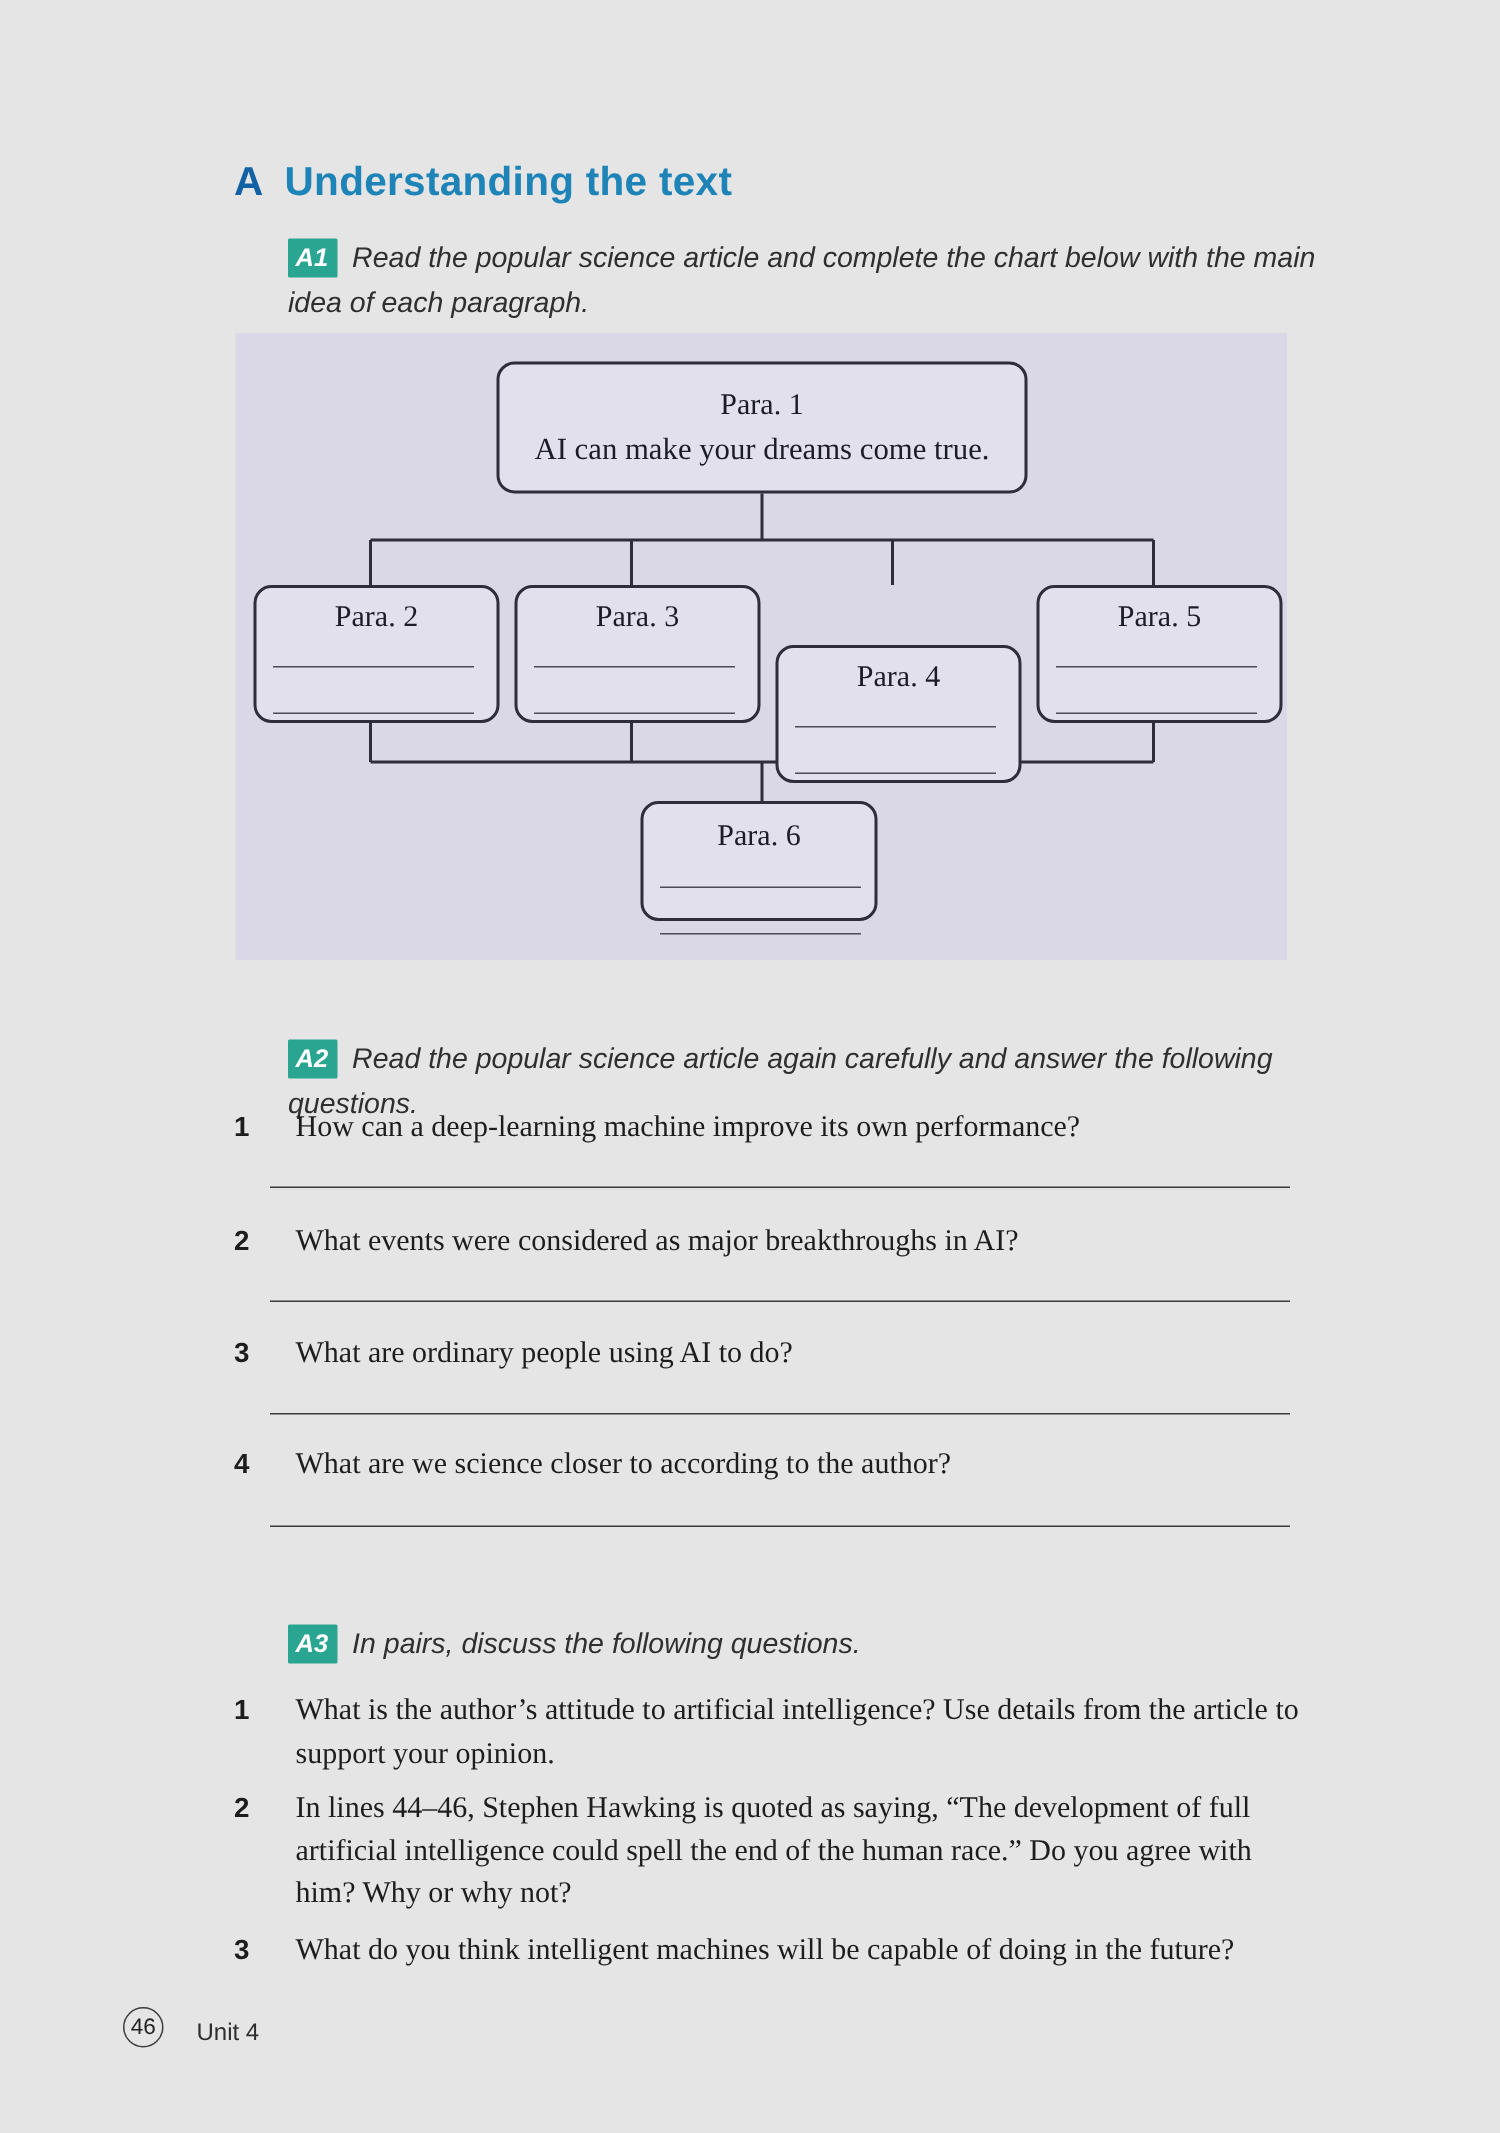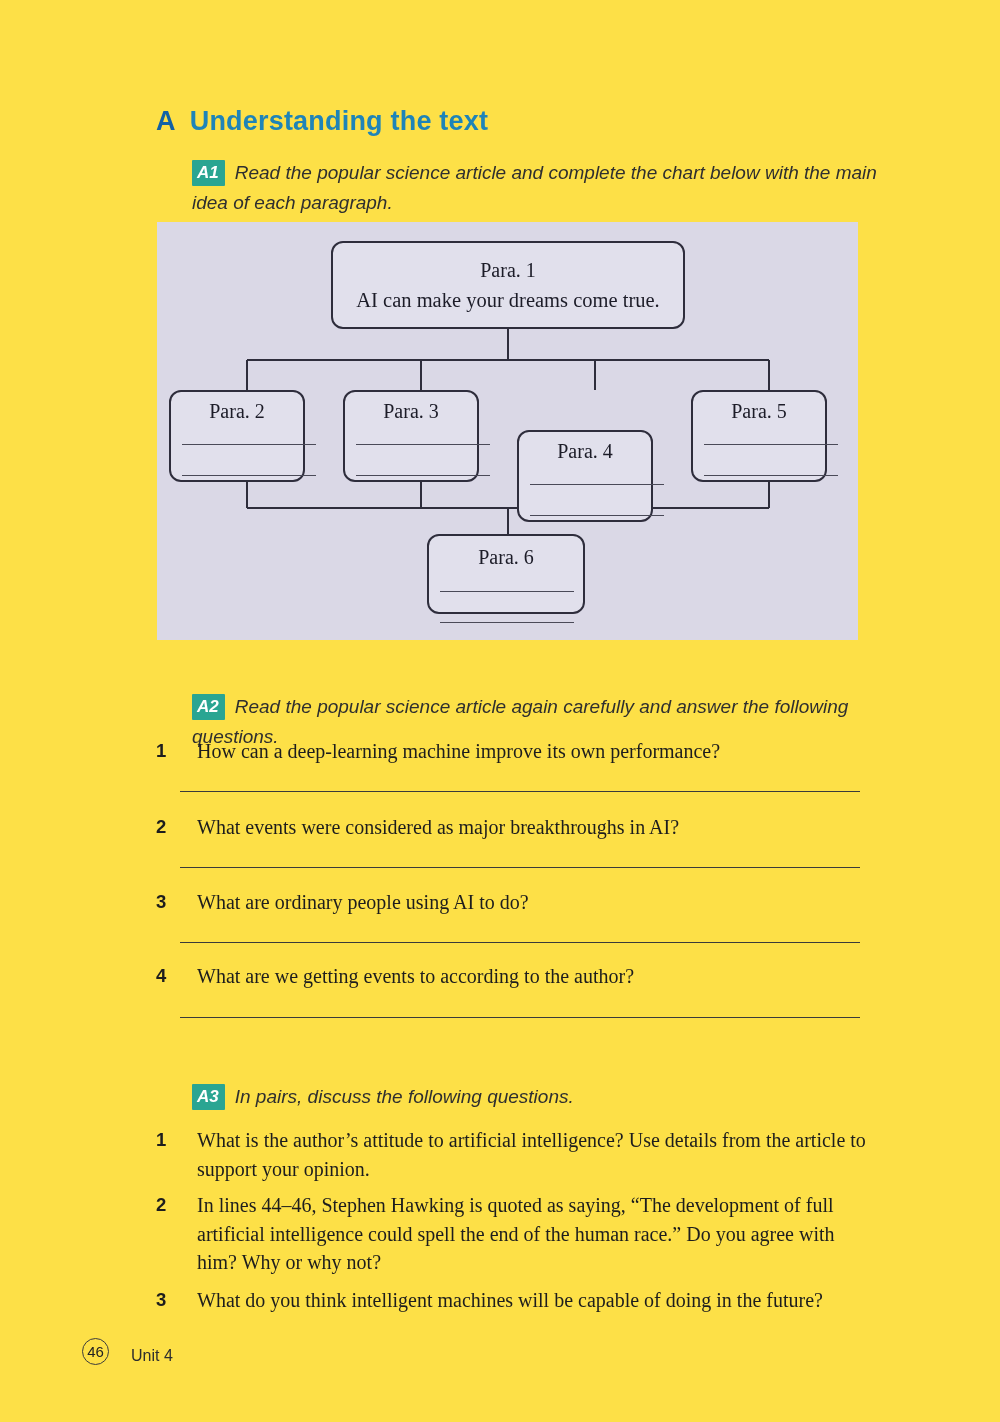"A Understanding the text" #page { background: #fde047 -> #e5e5e5 }
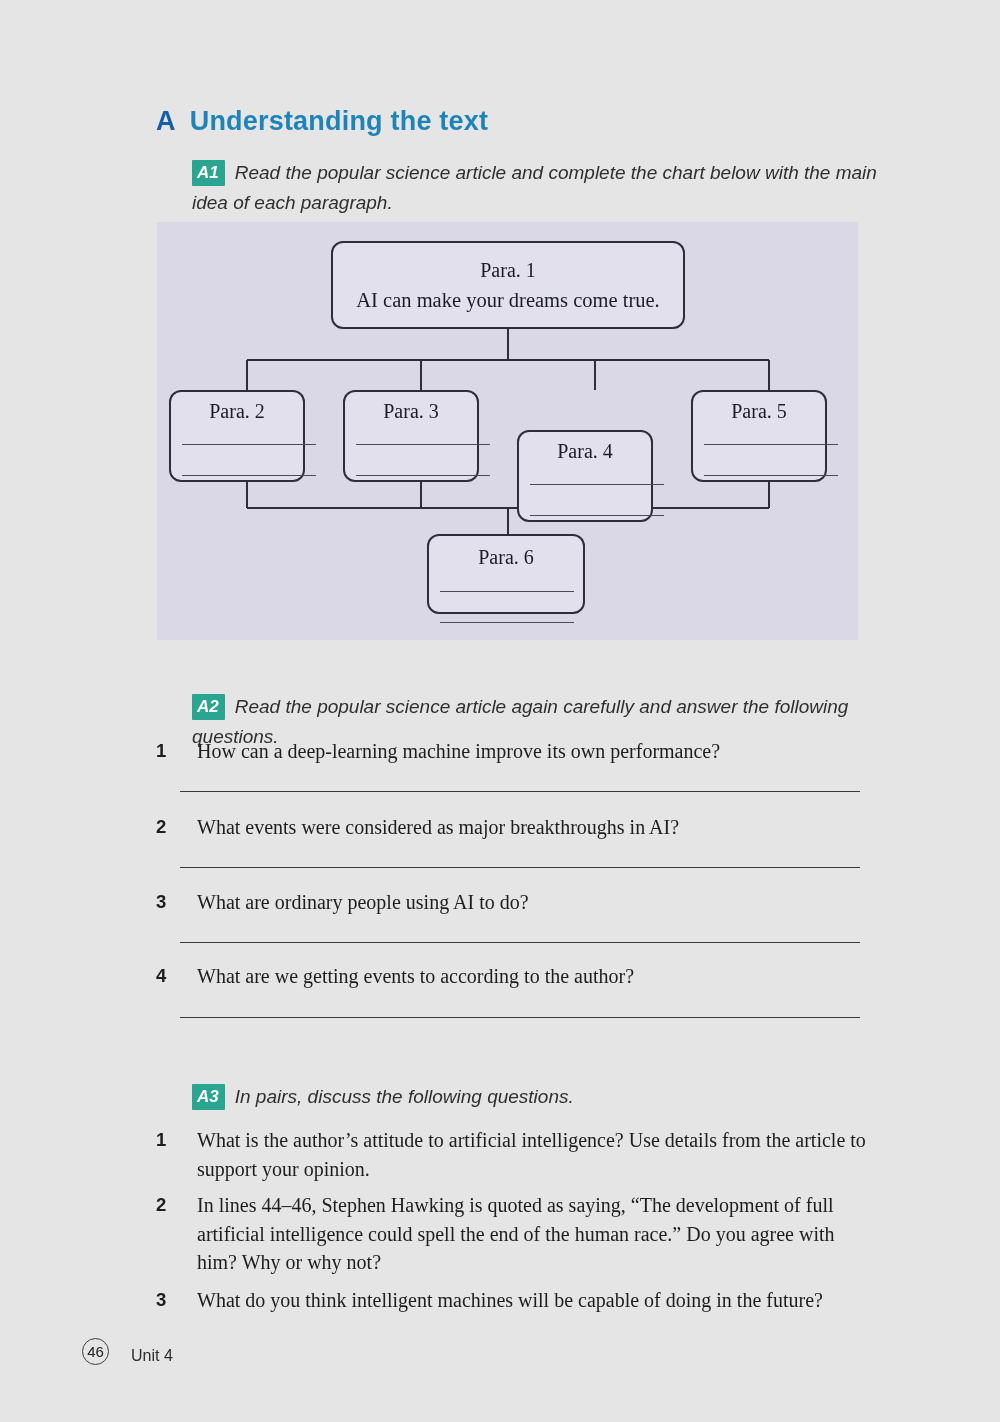"Para. 2" .small-box { width: 136px -> 164px }
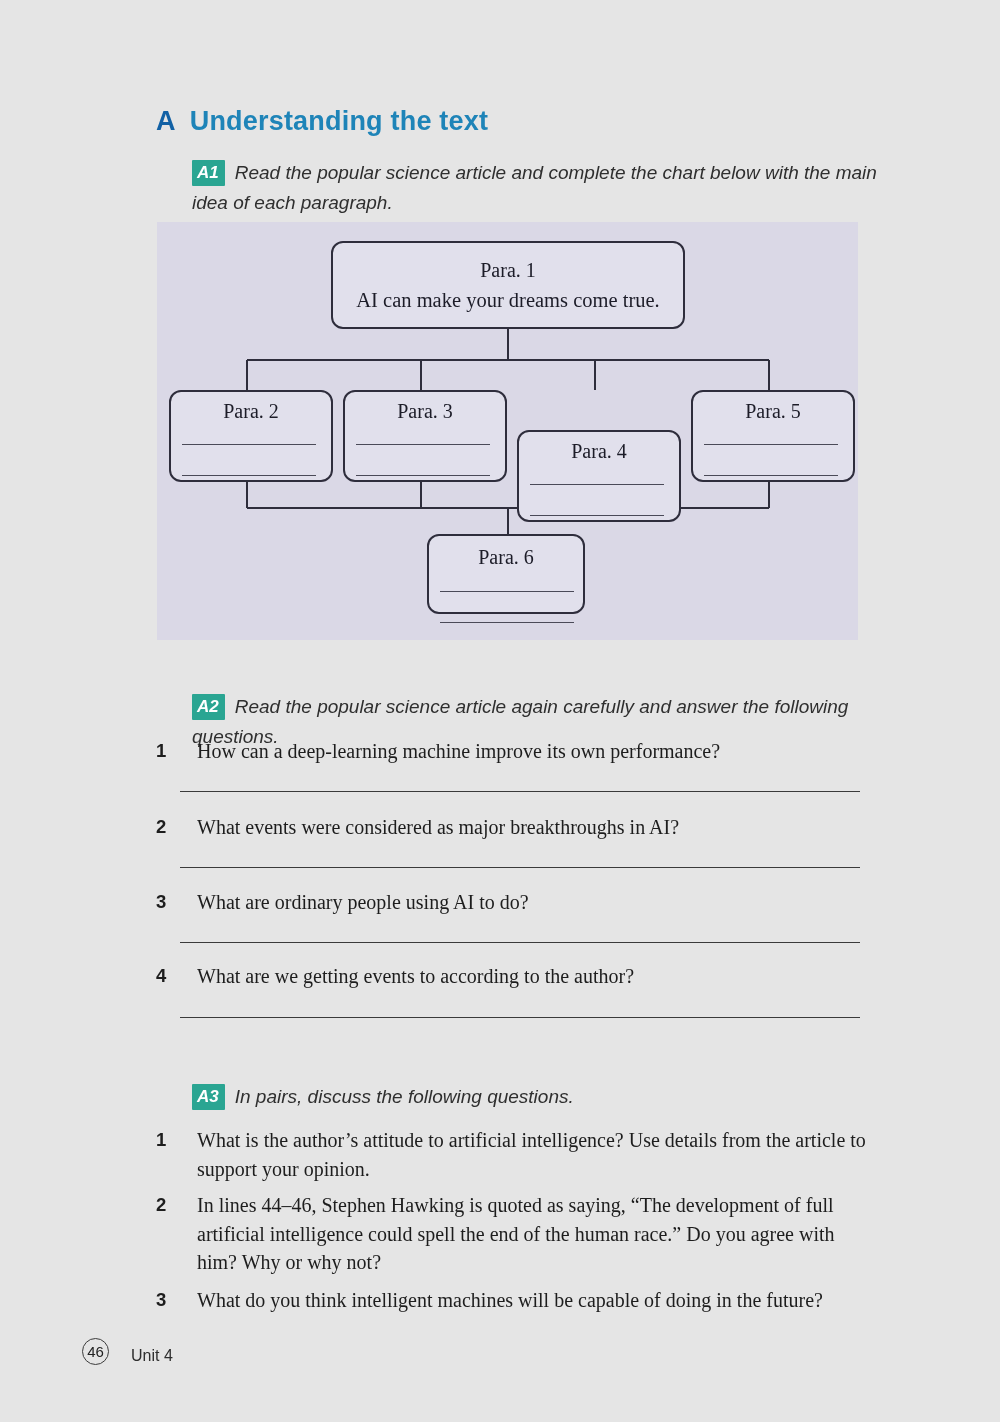"What are we getting events" span.qtext { text: getting events -> science closer }
